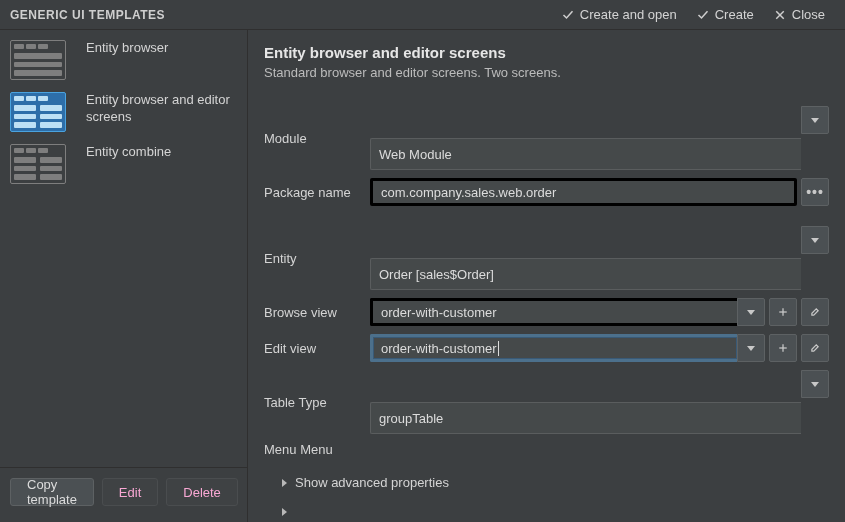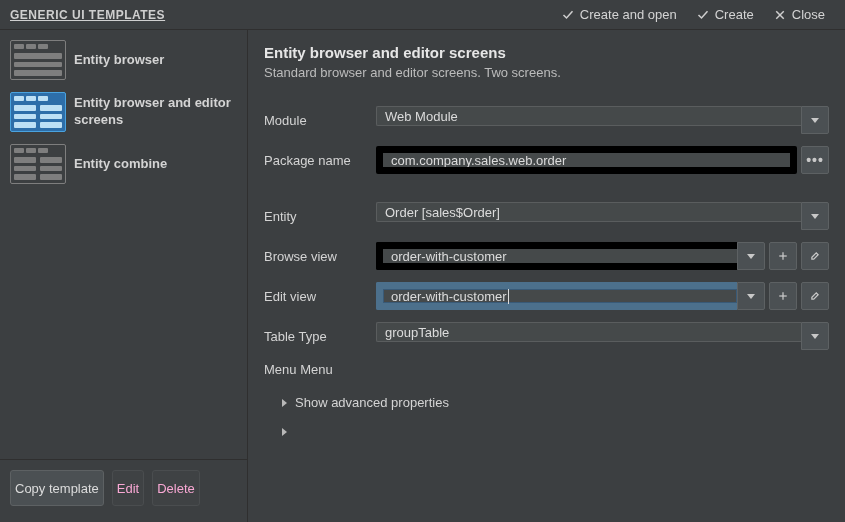"GENERIC UI TEMPLATES" .titlebar .title { text-decoration: underline -> none }
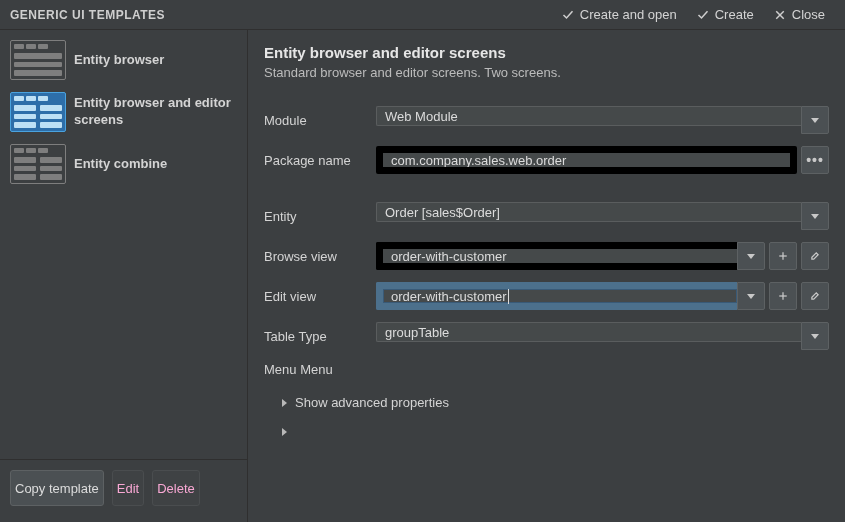"Entity browser" .sb-item { align-items: center -> flex-start; font-weight: bold -> none; gap: 8px -> 20px }
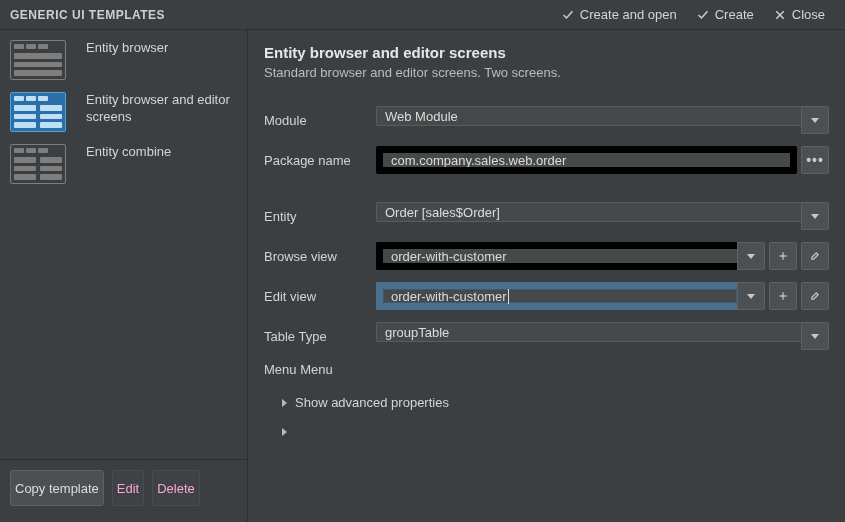"Module" .form { gap: 12px -> none }
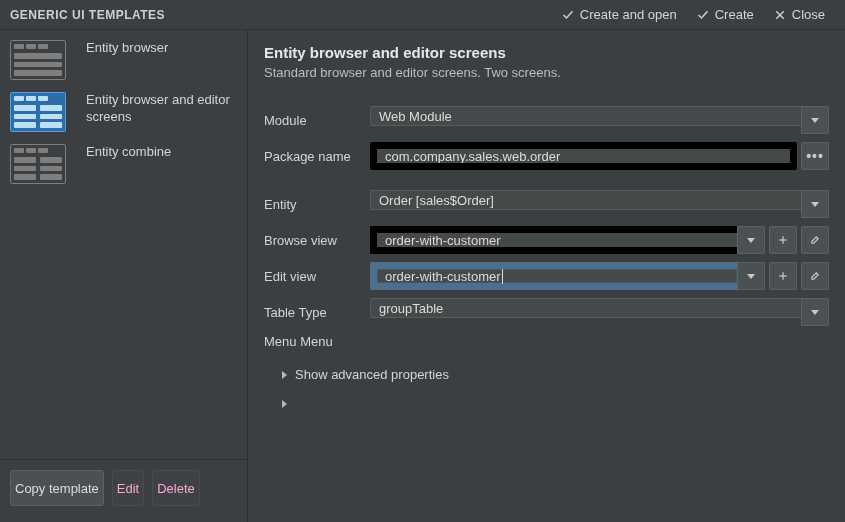"Web Module" .select { height: 20px -> 32px; margin-top: none -> 32px }
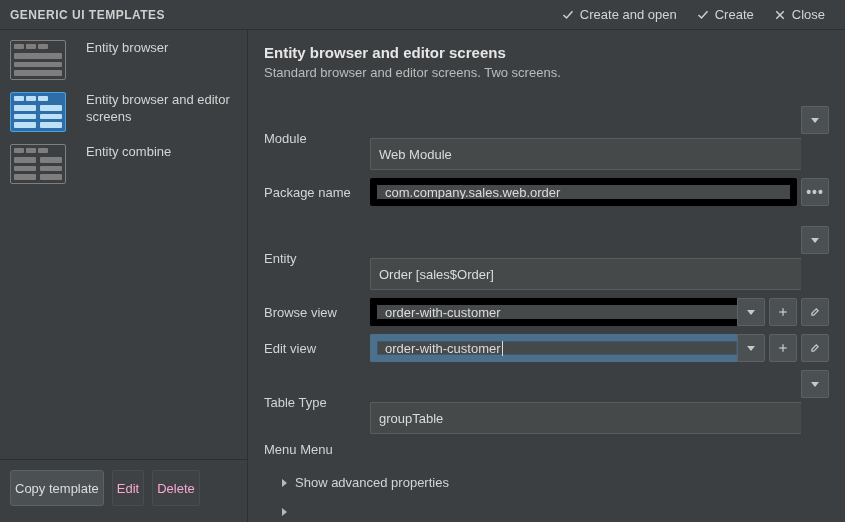"com.company.sales.web.order" .input { border: 7px solid #000000 -> 3px solid #000000 }
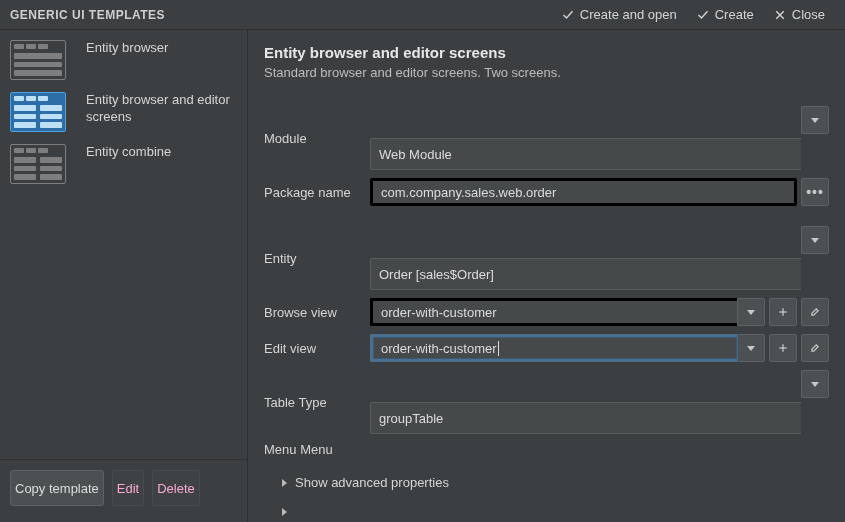"Copy template" .fbtn { height: 36px -> 28px; padding: 0 4px -> 0 16px }
